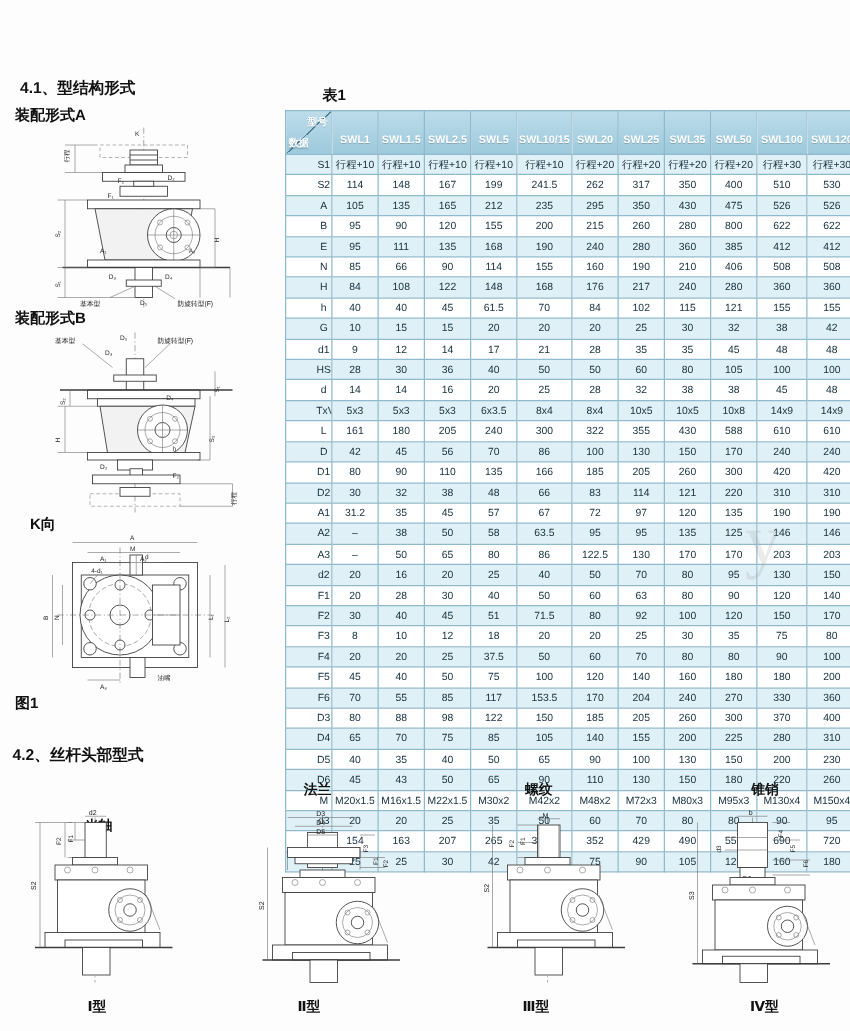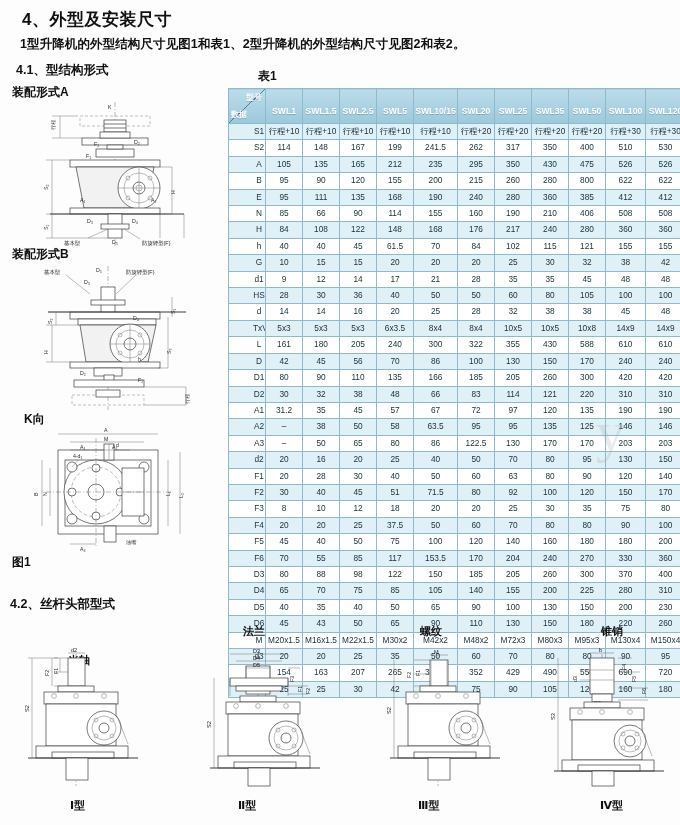"4、外型及安装尺寸" div.h-main { html: <div>4、外型及安装尺寸</div> -> none }
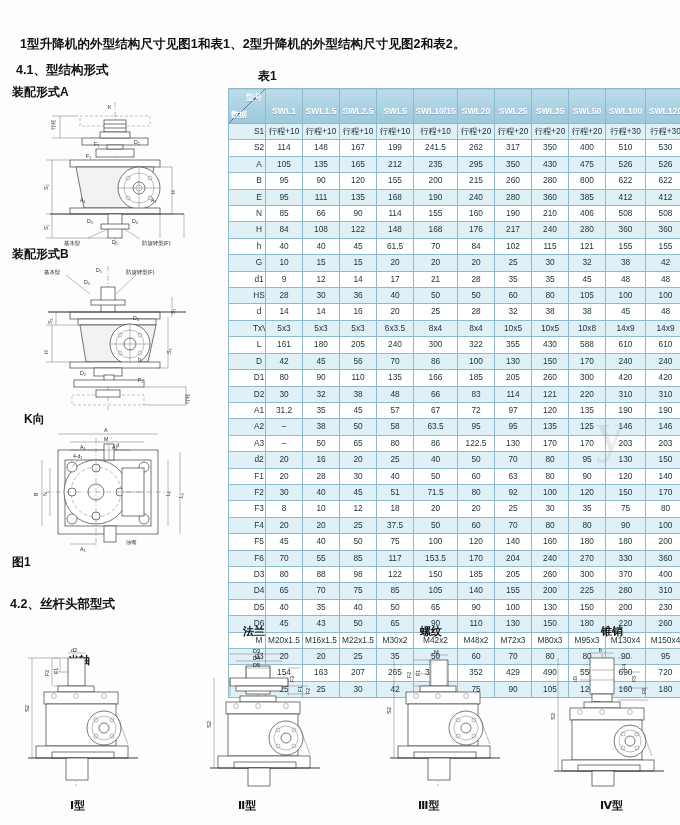"1型升降机的外型结构尺寸见图1和表1、2型升降机的外型结构尺寸见图2和表2。" div.h-sub { html: <div>1型升降机的外型结构尺寸见图1和表1、2型升降机的外型结构尺寸见图2和表2。</div> -> none }
